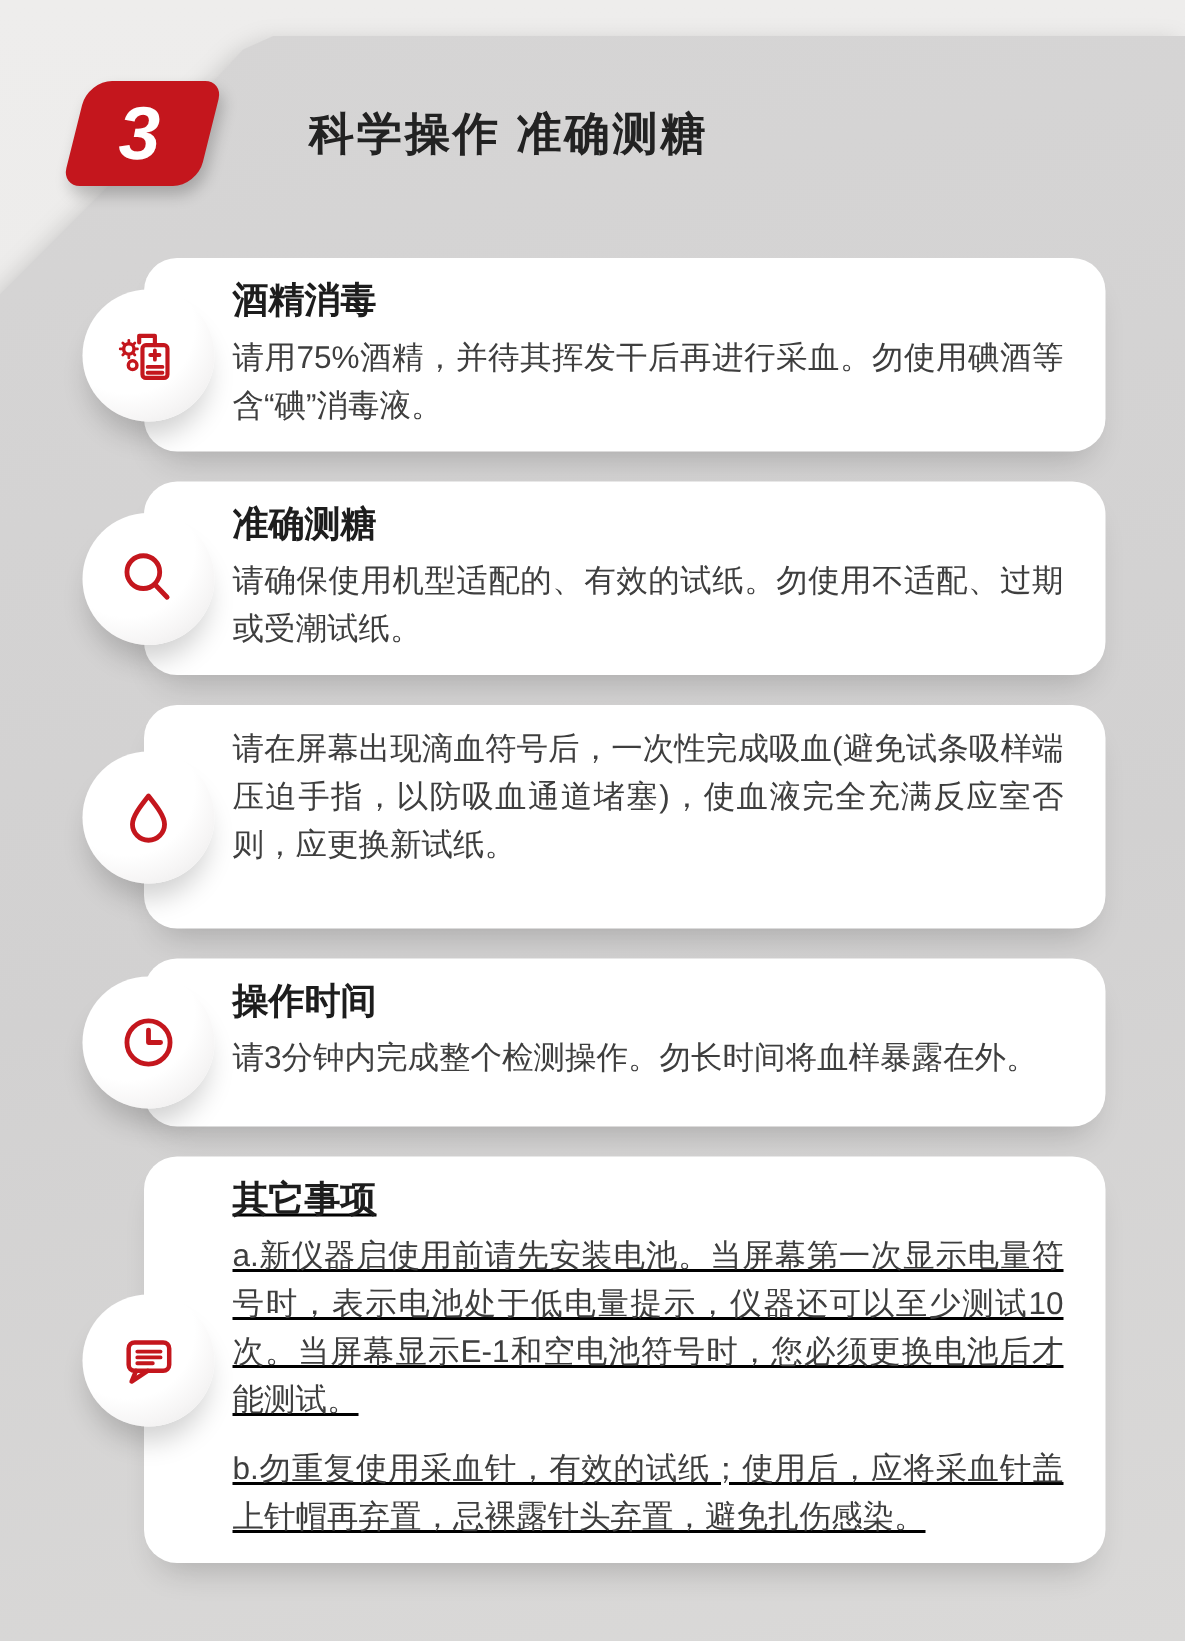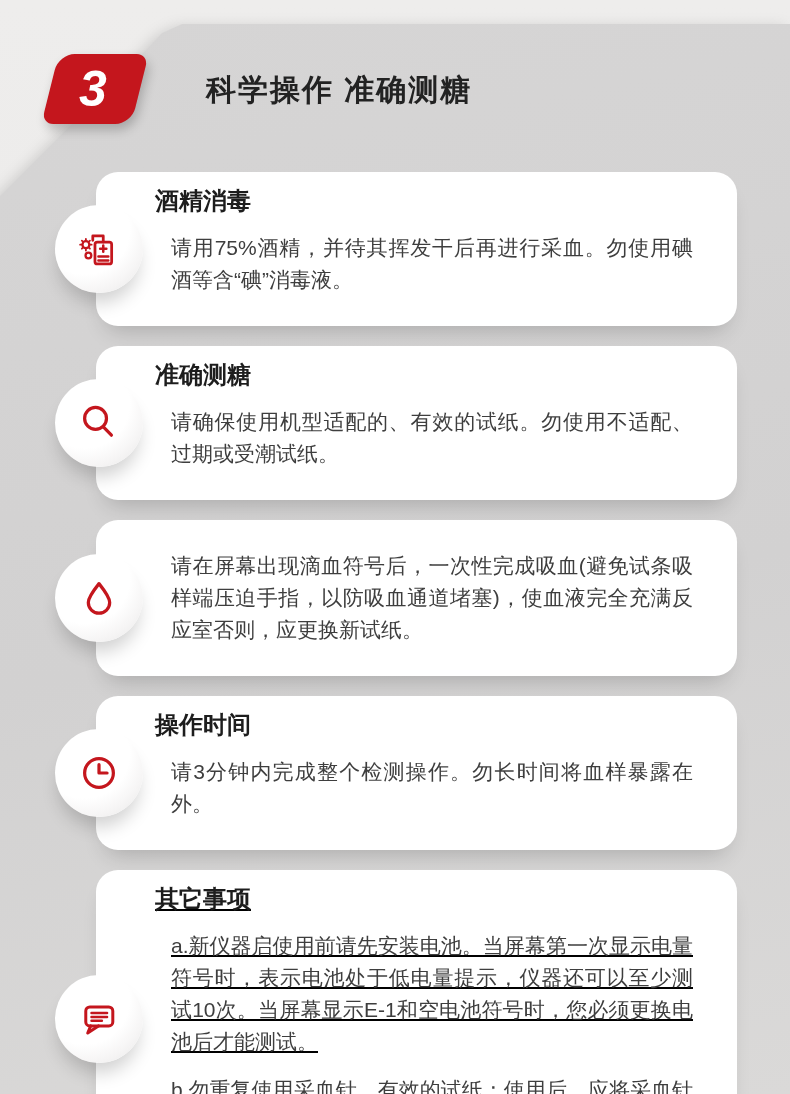"请用75%酒精，并待其挥发干后再进行采血。勿使用碘酒等含“碘”消毒液。" .card p { margin: 16px -> 0 }
